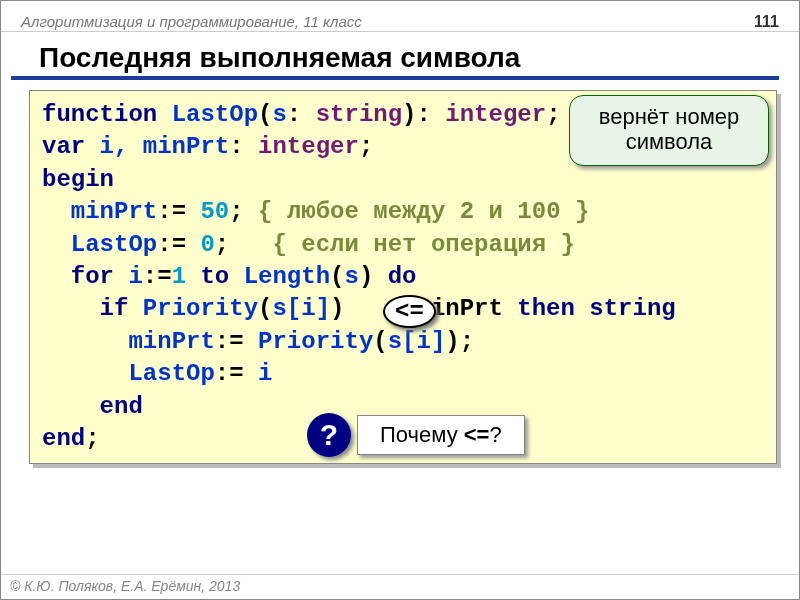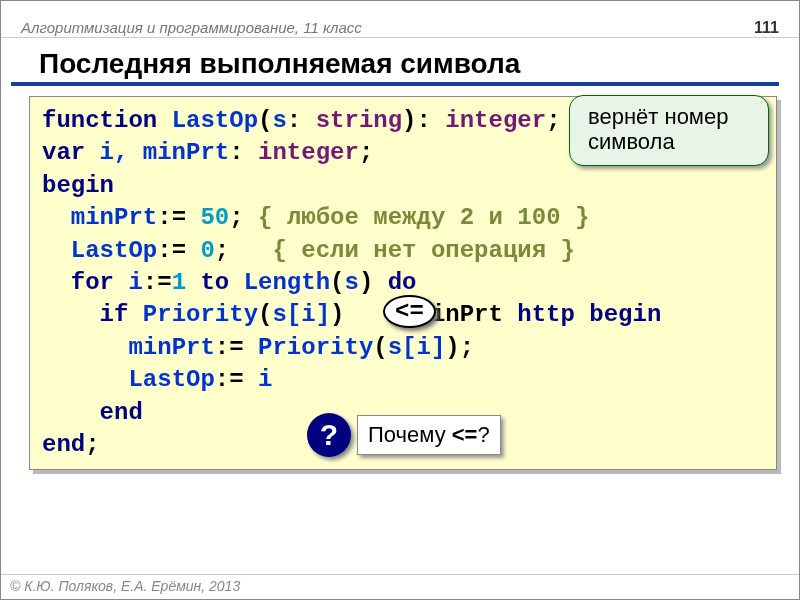"Алгоритмизация и программирование, 11" .header { padding: 6px 20px 0 20px -> 0 20px 0 20px }
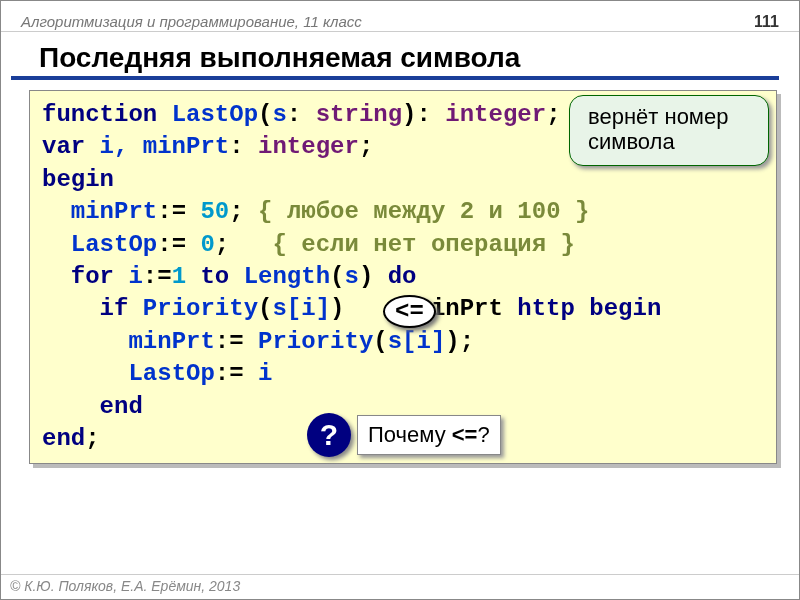"вернёт номер символа" .callout { text-align: left -> center }
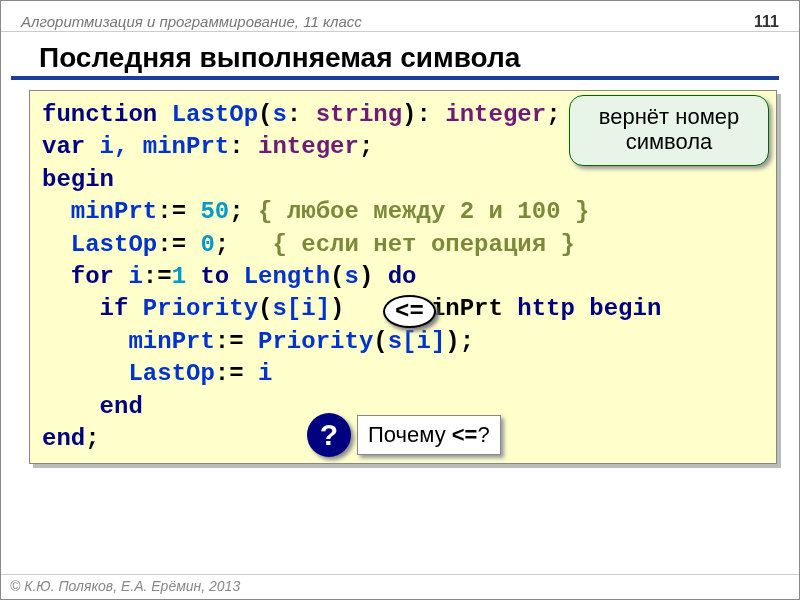"http begin" span.kw { text: http begin -> then string }
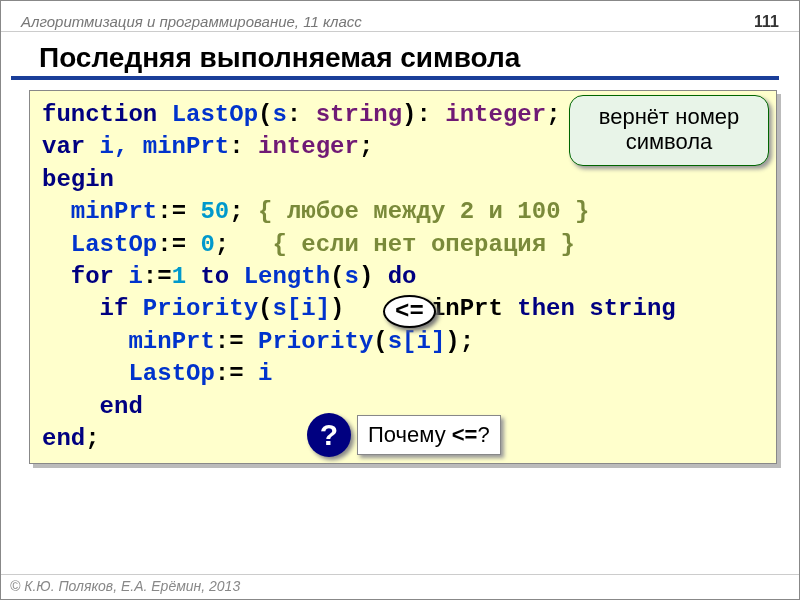"Почему <=?" .q-box { padding: 6px 10px -> 6px 22px }
